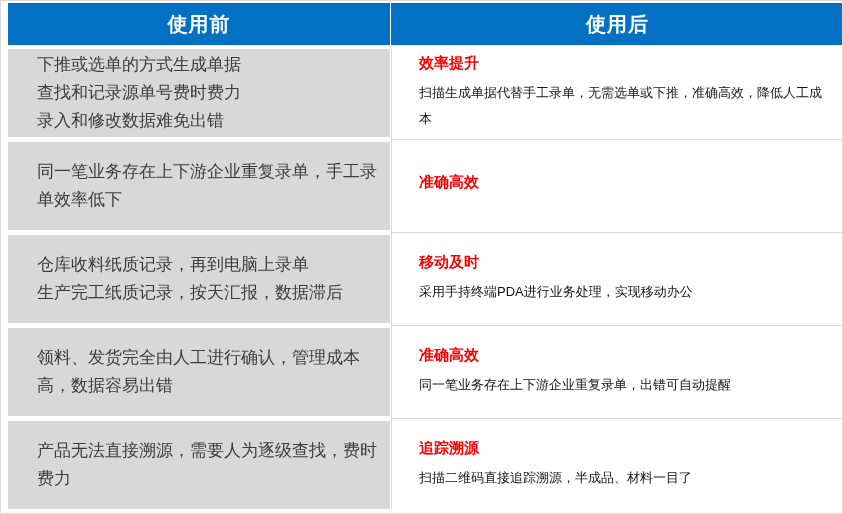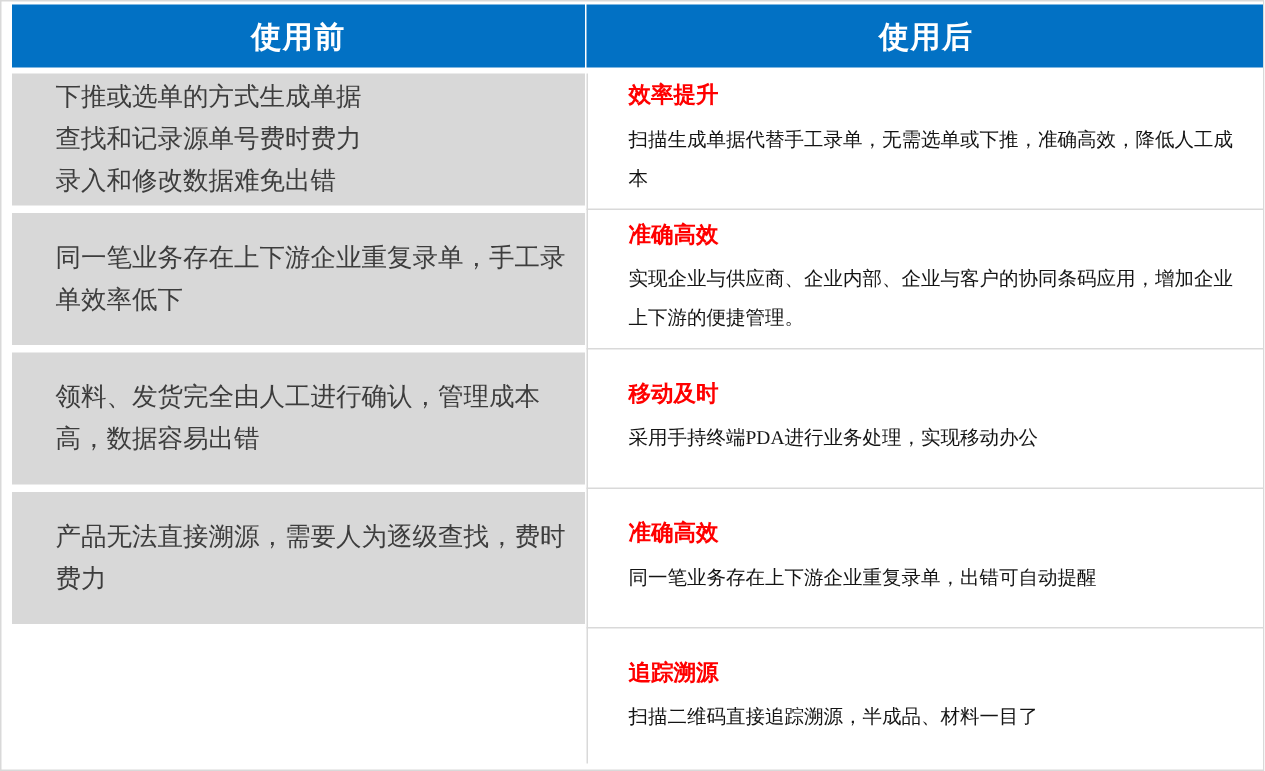"扫描生成单据代替手工录单，无需选单或下推，准确高效，降低人工成本" .after-desc { font-family: Liberation Serif, serif -> none }
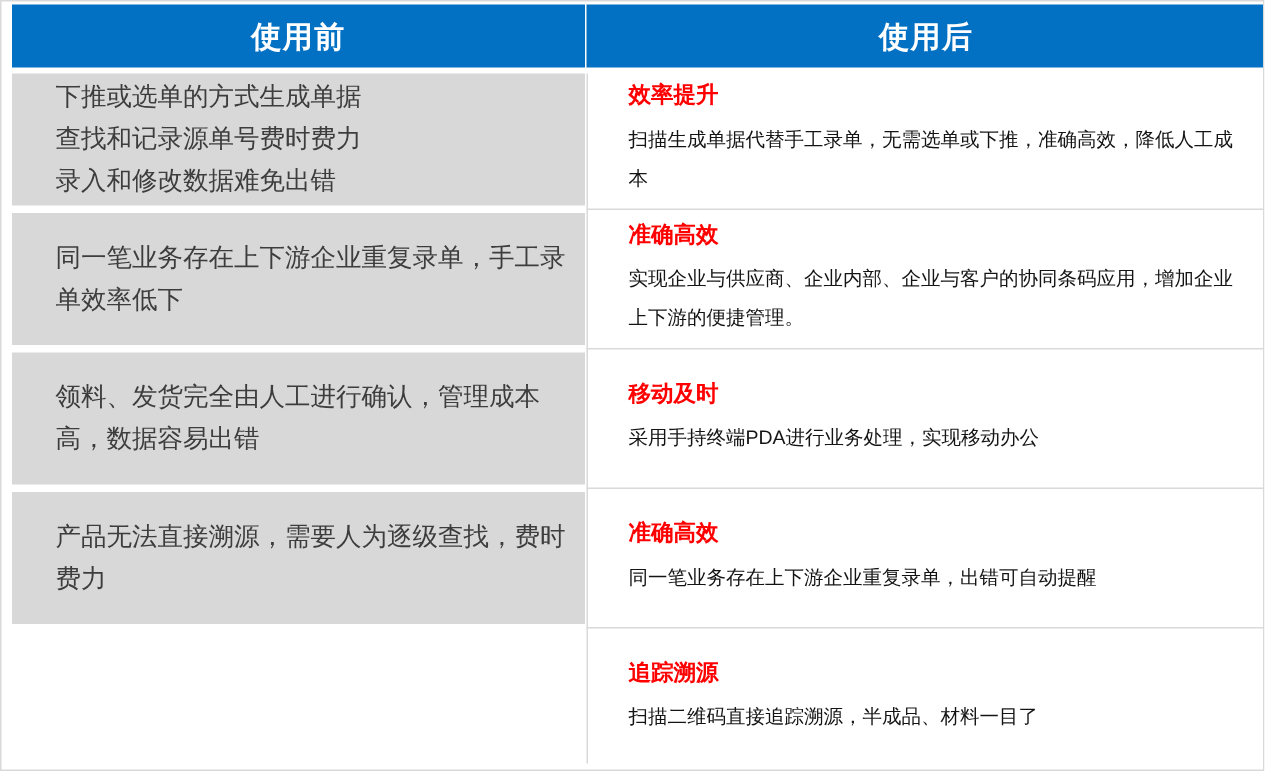"实现企业与供应商、企业内部、企业与客户的协同条码应用，增加企业上下游的便捷管理。" div.after-desc { html: <div>实现企业与供应商、企业内部、企业与客户的协同条码应用，增加企业上下游的便捷管理。</div> -> none }
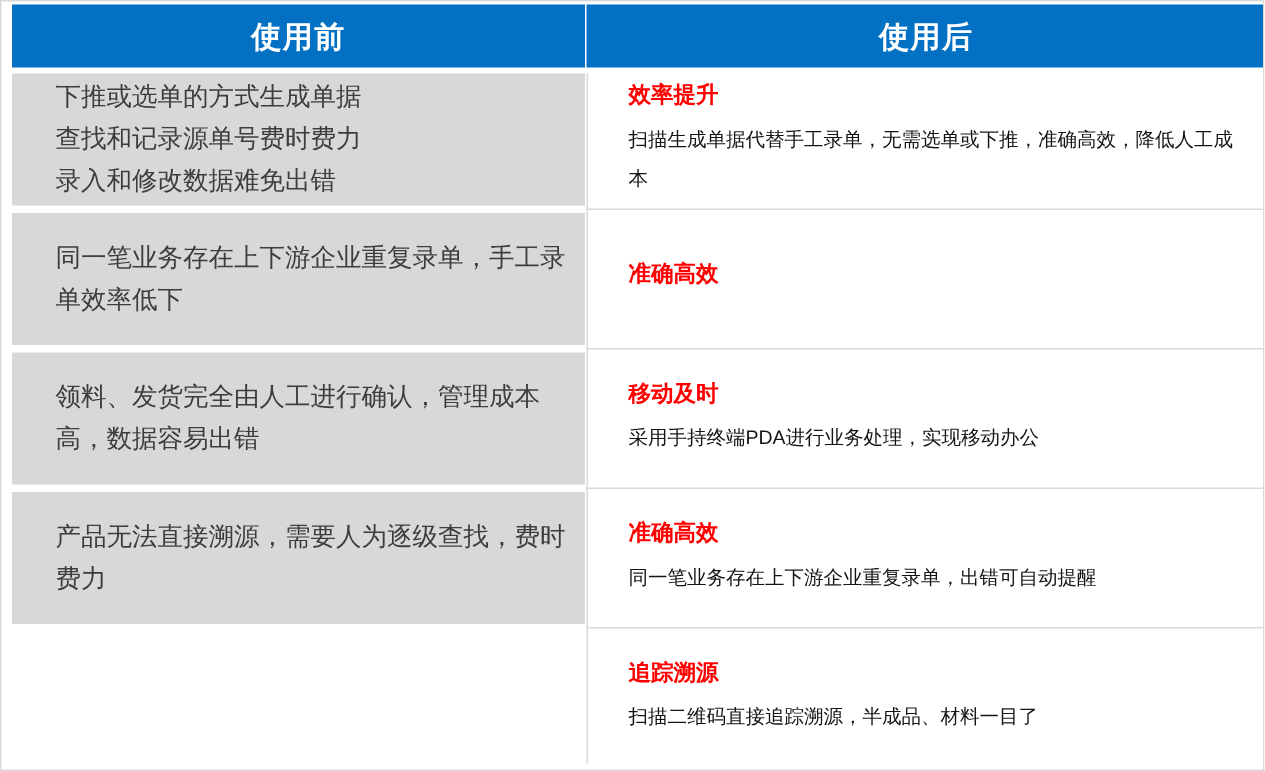"仓库收料纸质记录，再到电脑上录单" div.cell { html: none -> <div> <div>仓库收料纸质记录，再到电脑上录单</div> <div>生产完工纸质记录，按天汇报，数据滞后</div> </div> }
